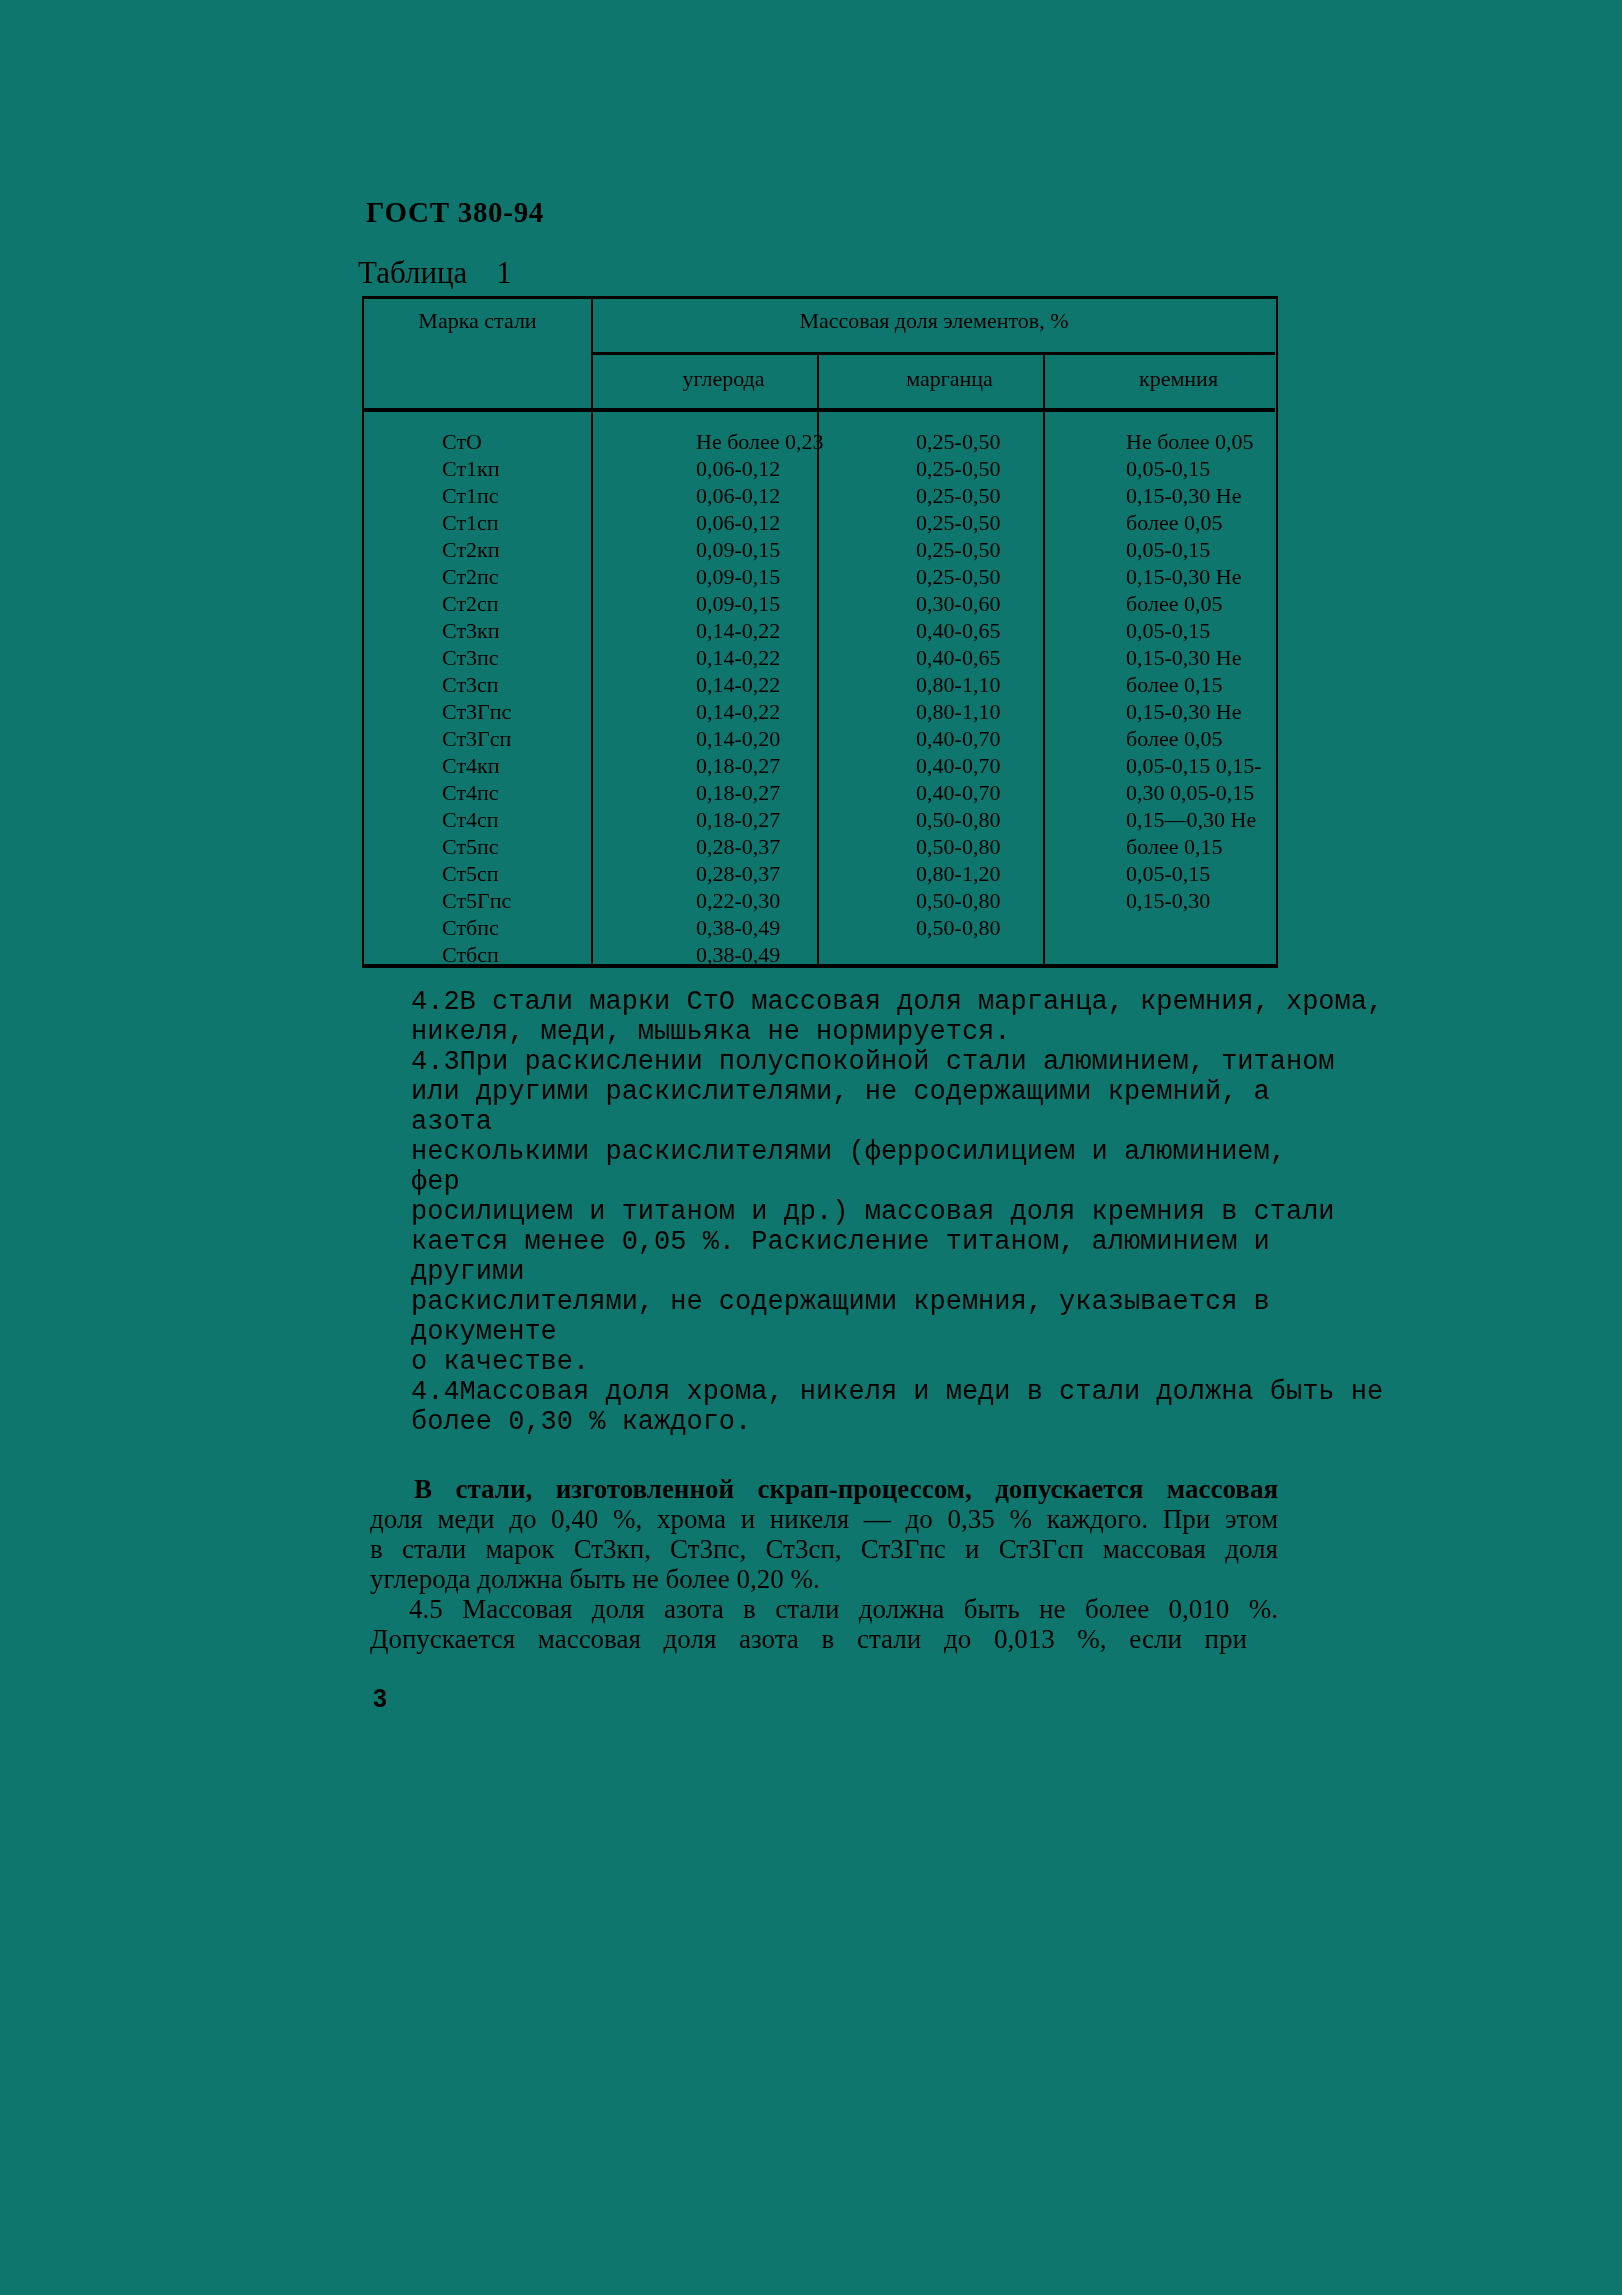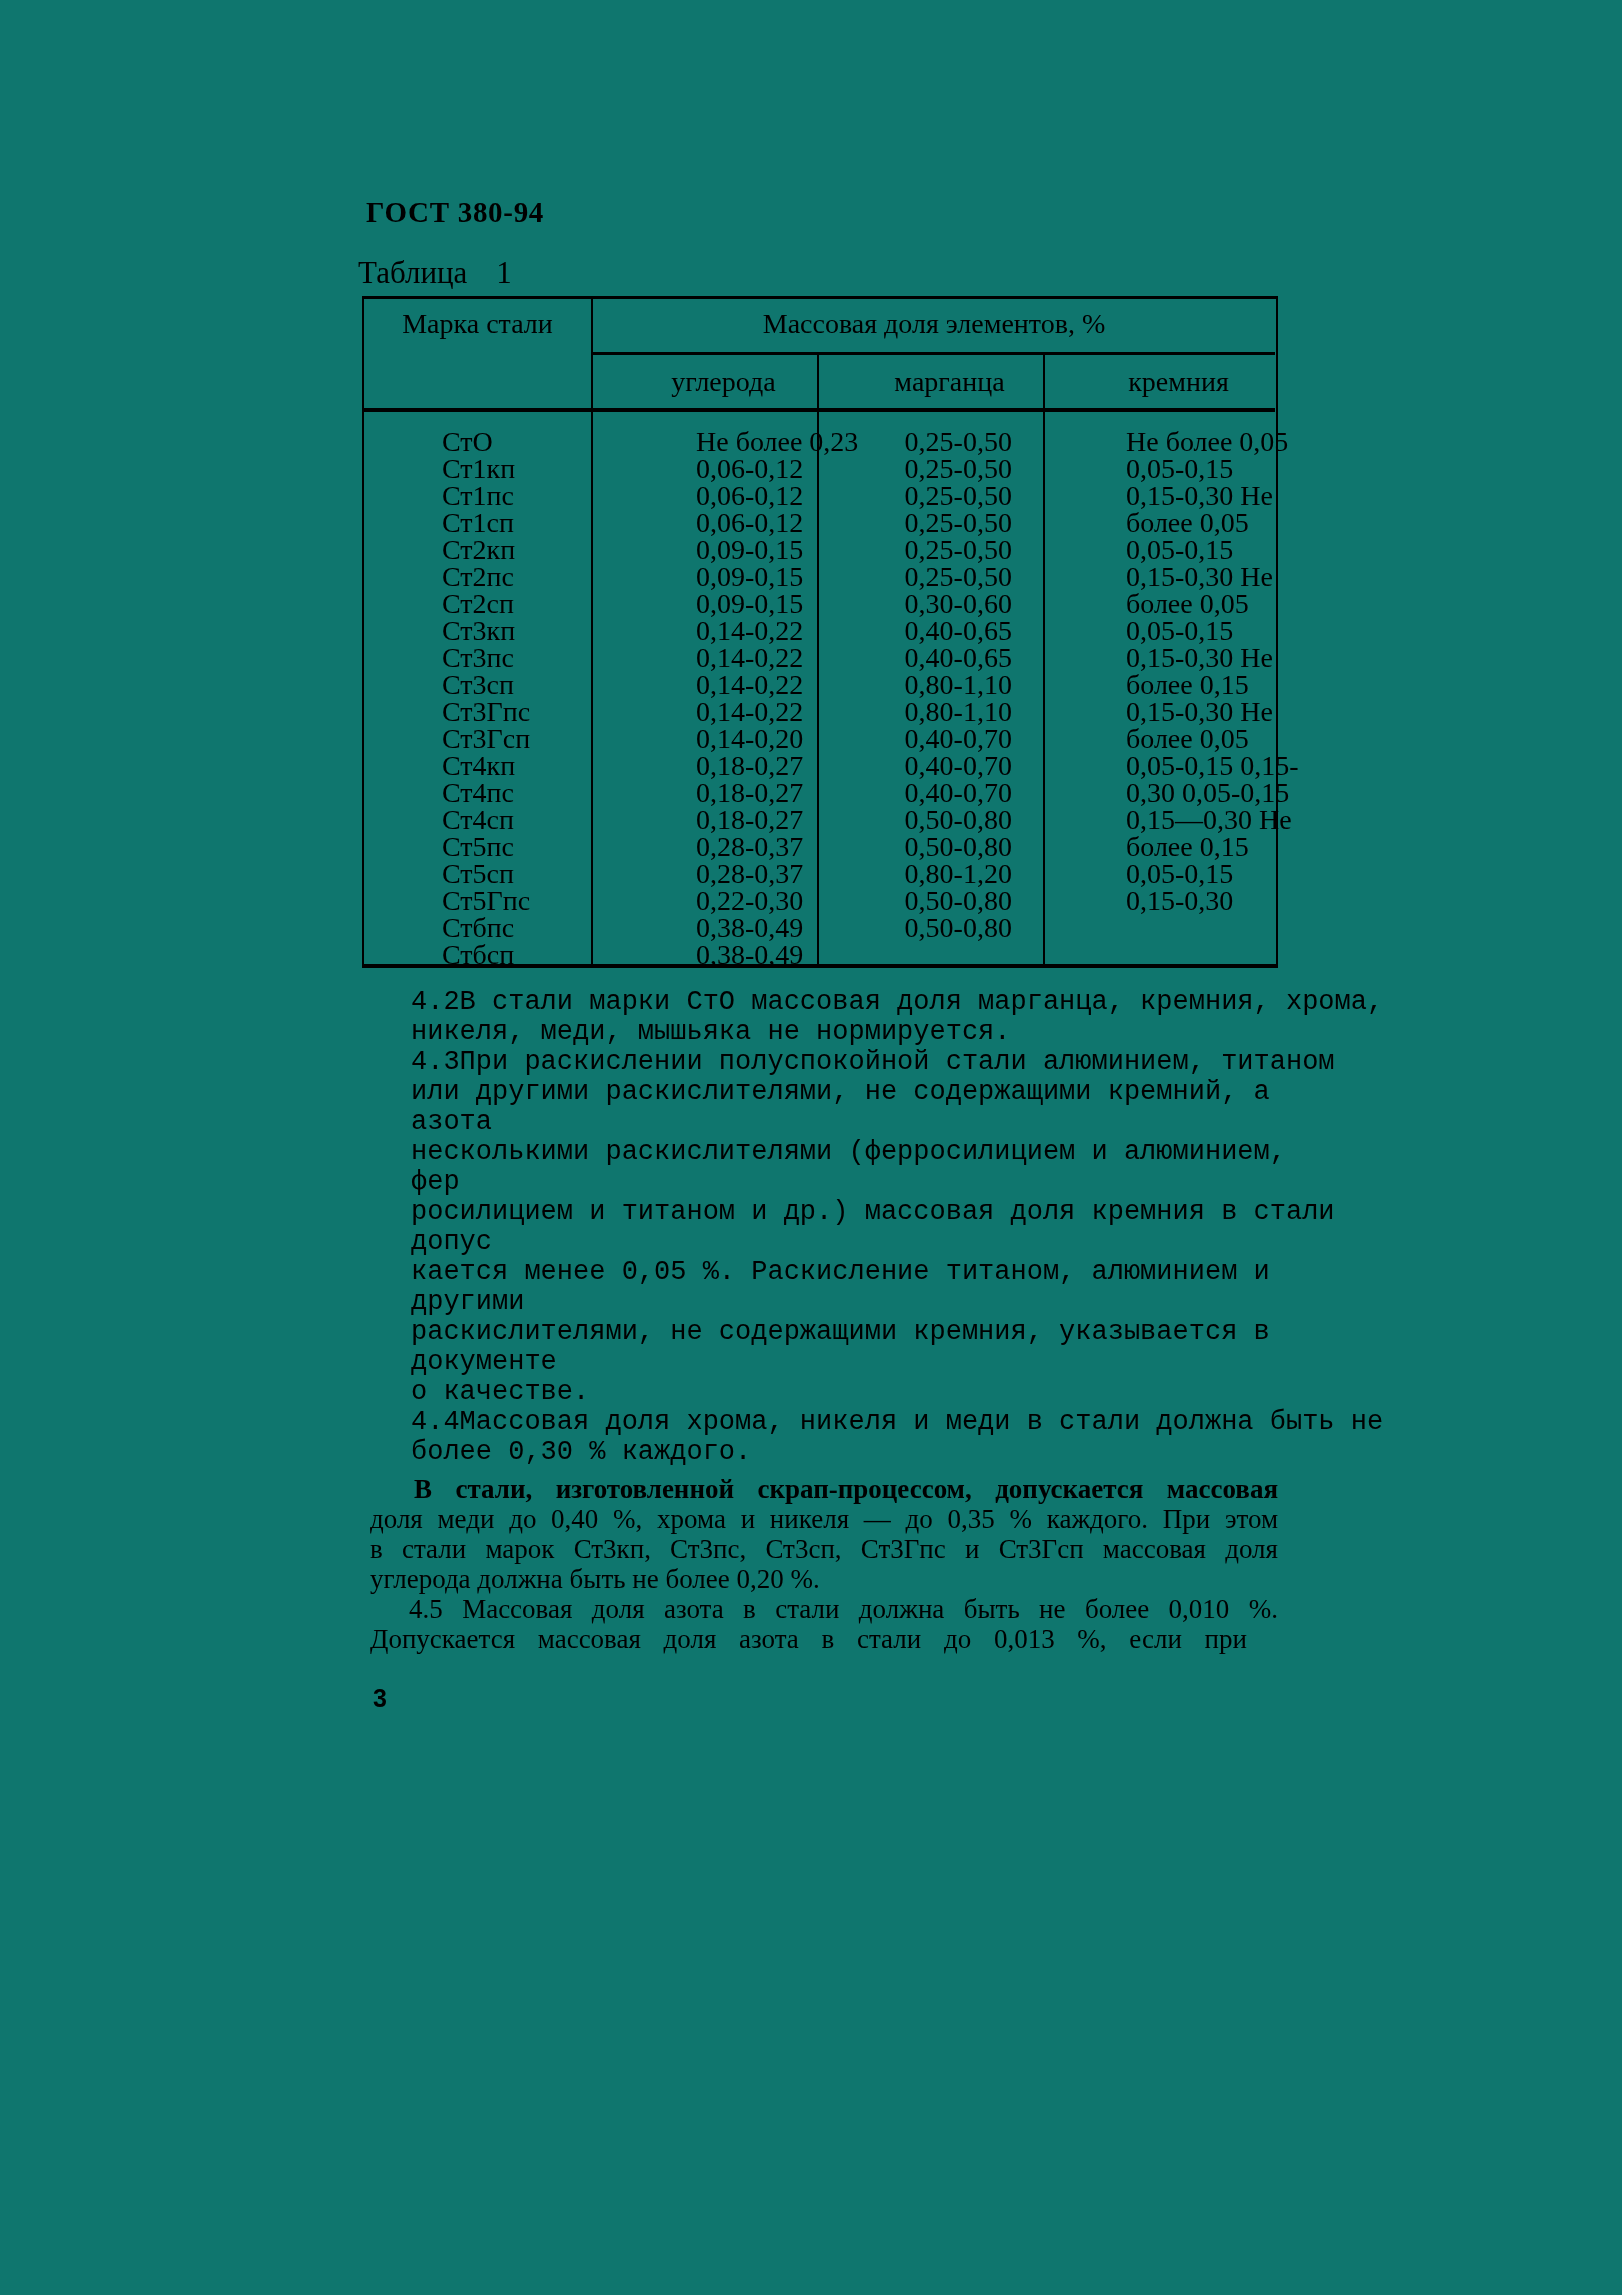"Марка стали" .gost-table { font-size: 28px -> 22px }
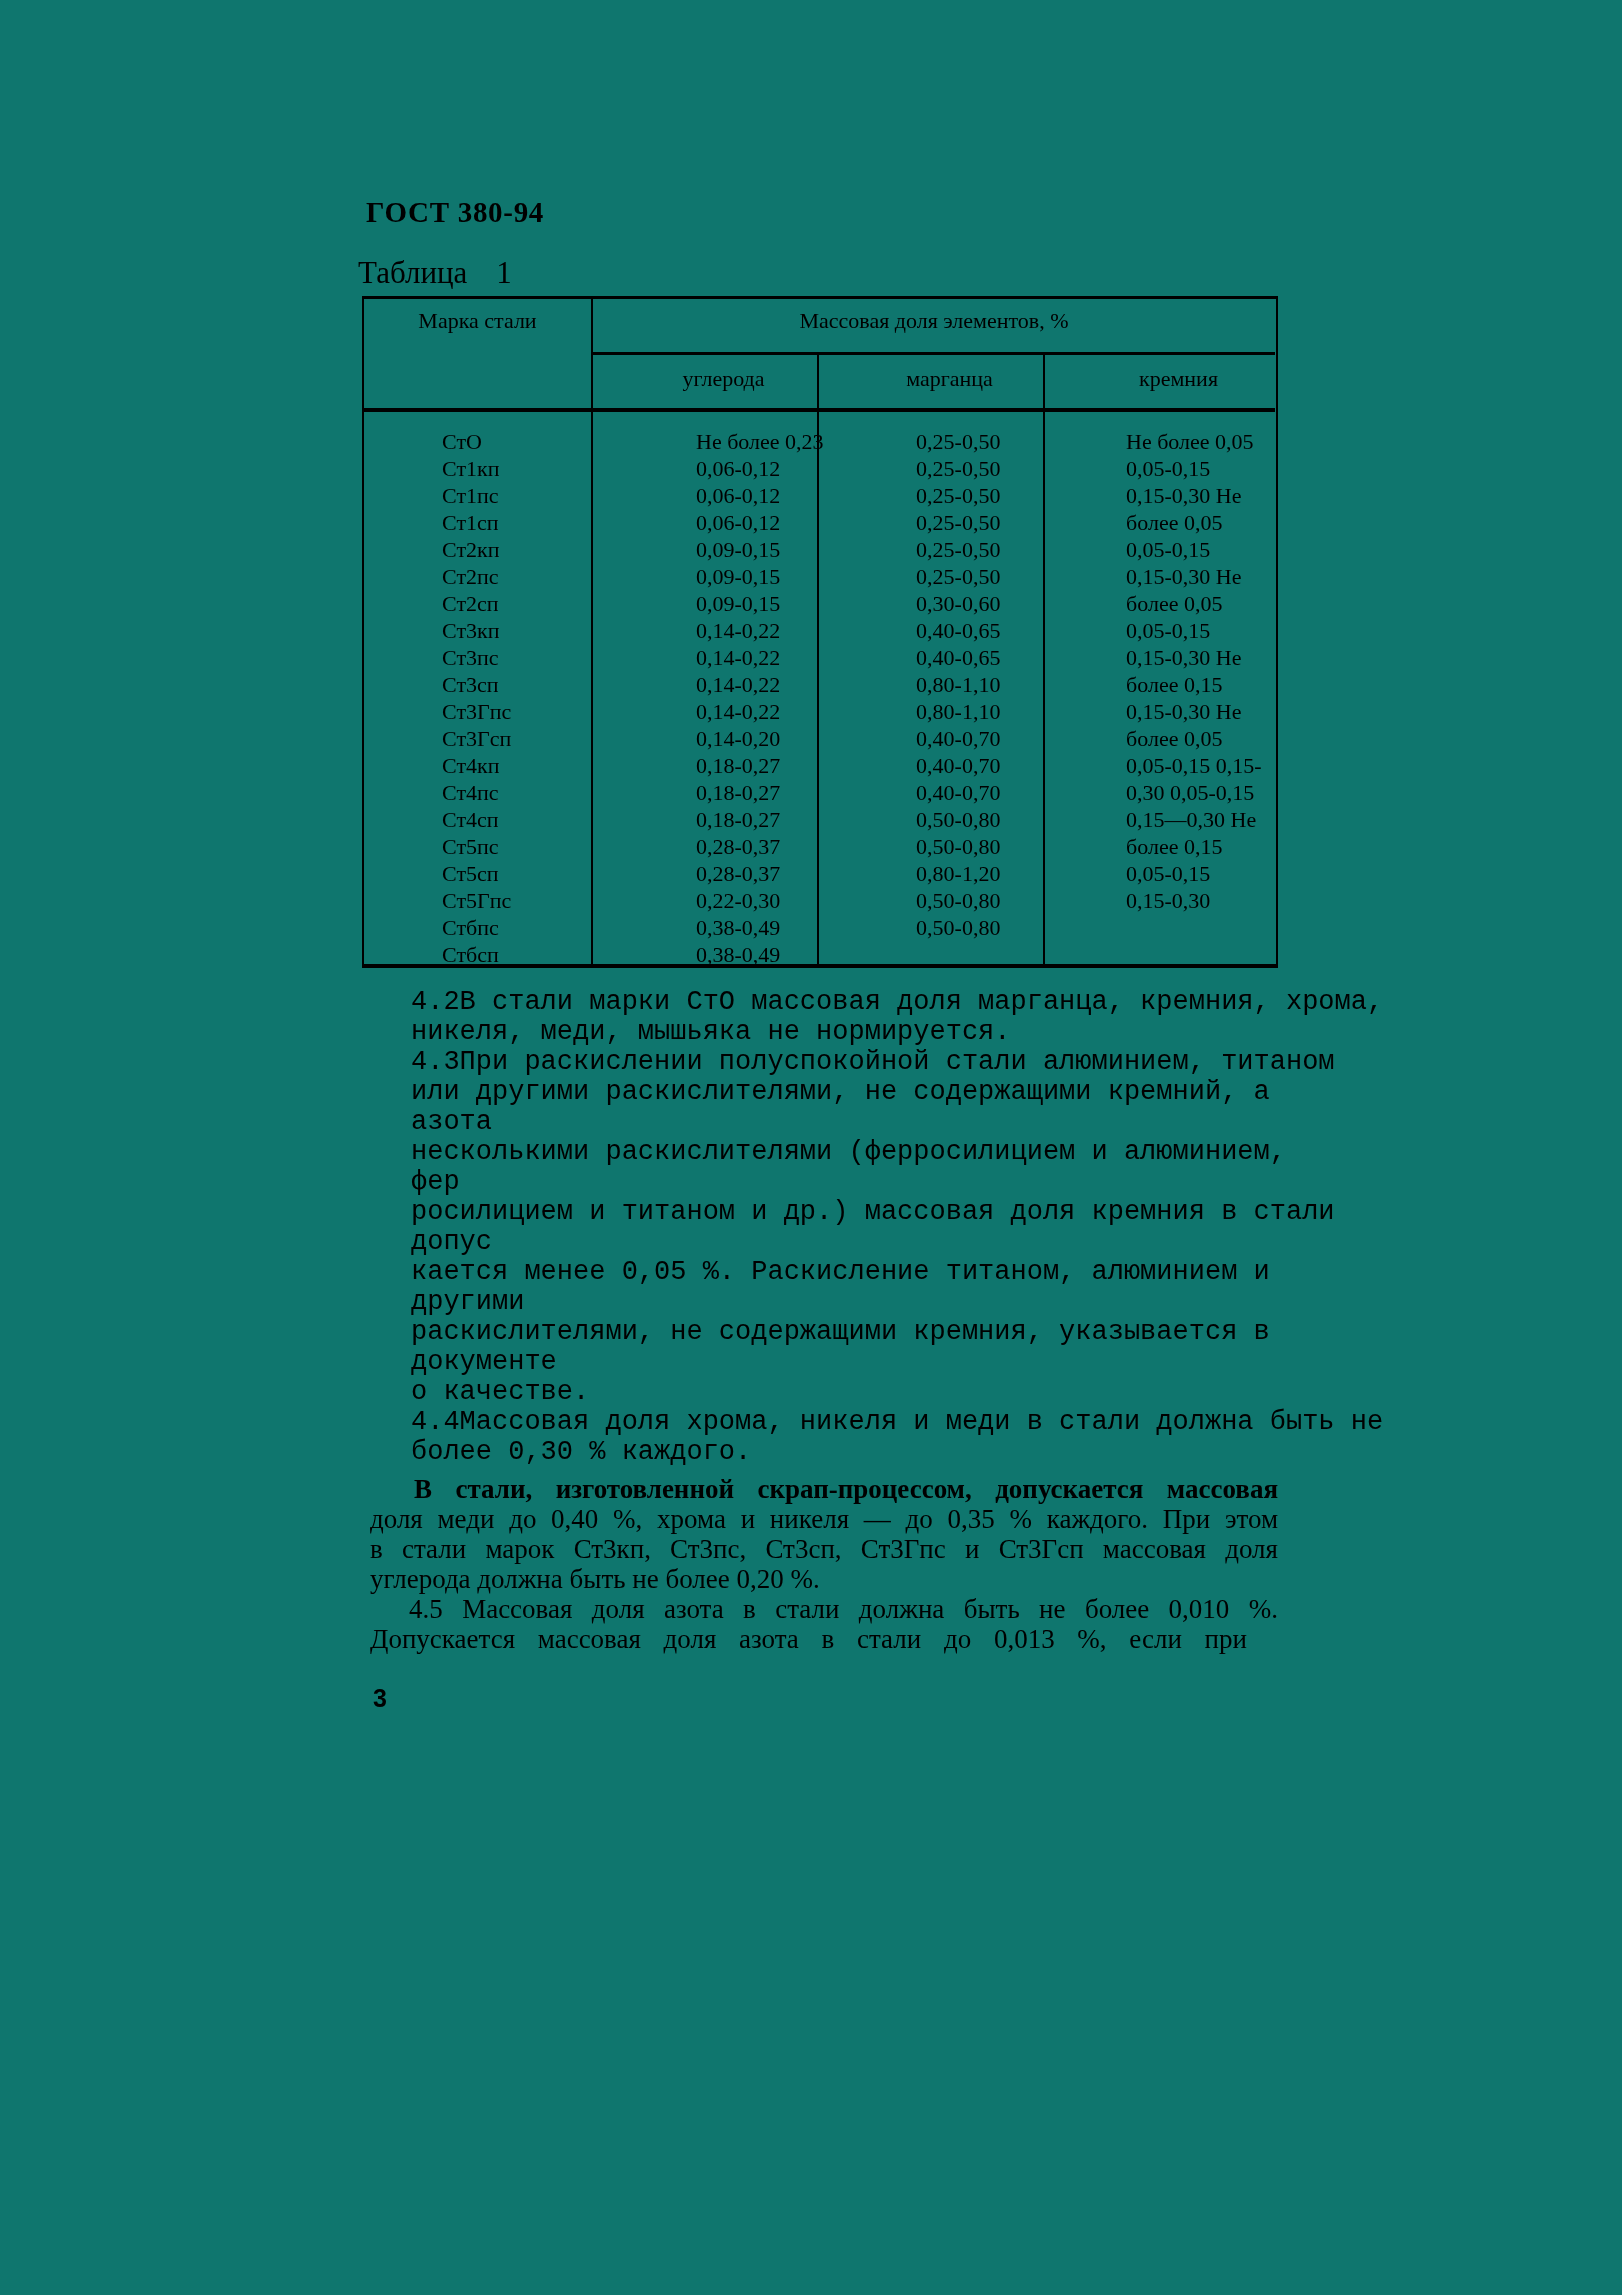"допус" div.line { html: <div>допус</div> -> none }
